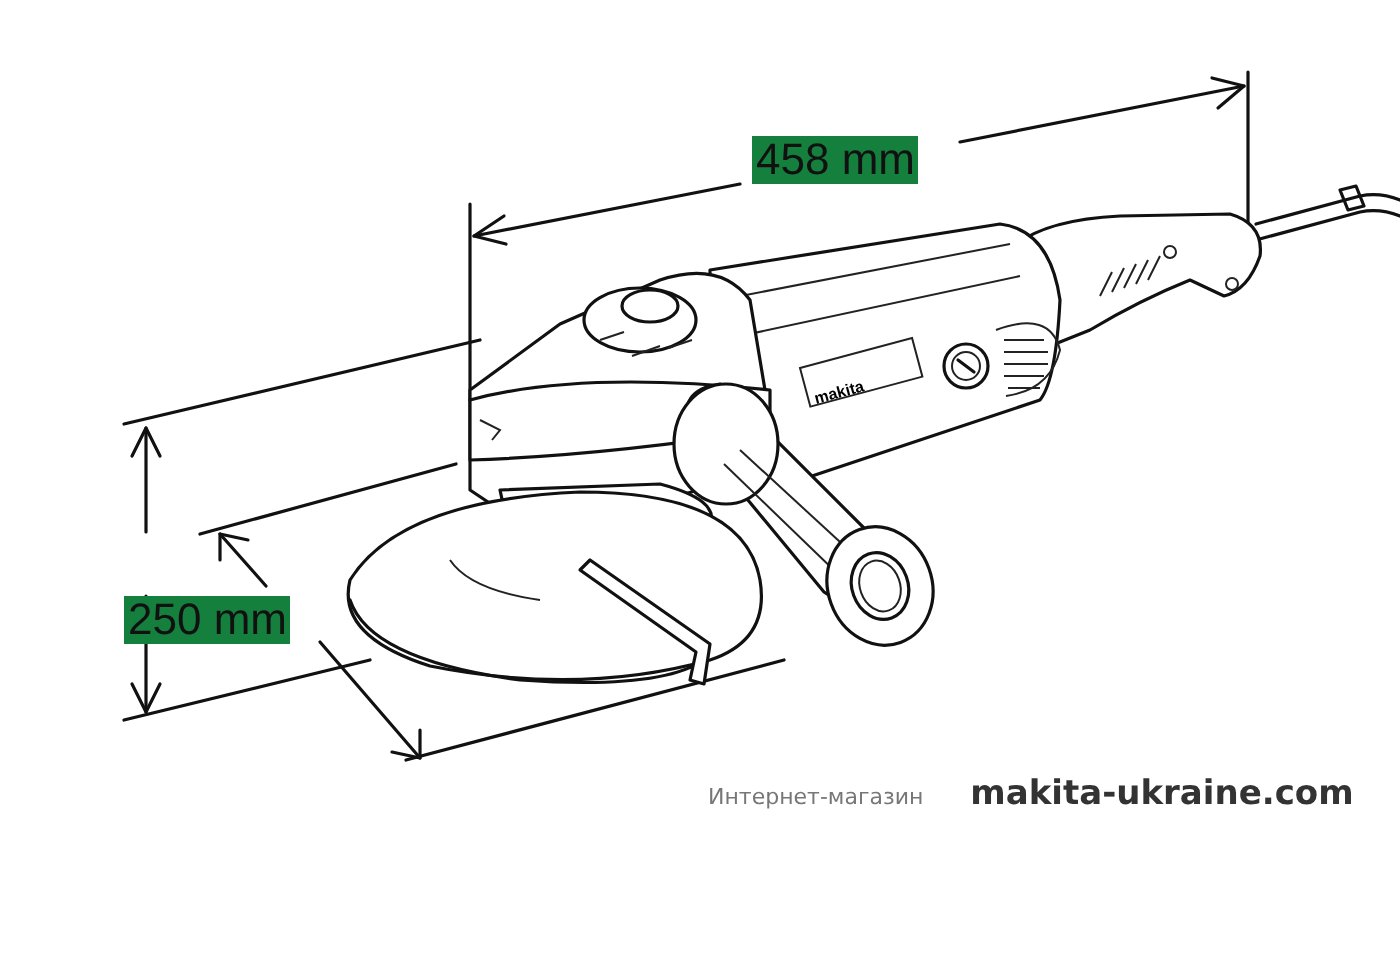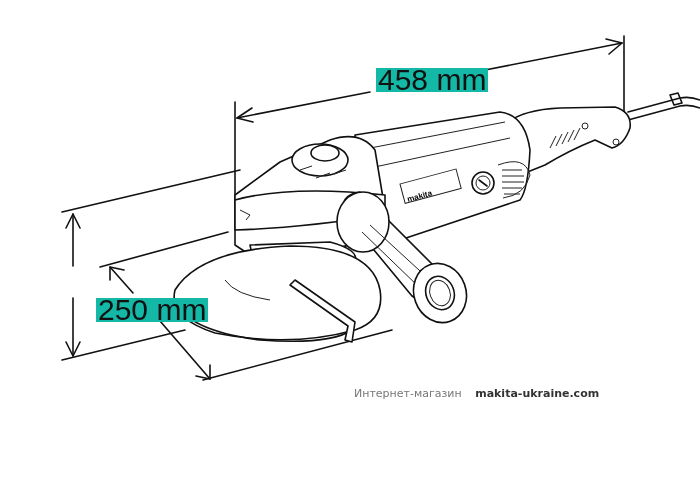"458 mm" .dim-label { background: #14b8a6 -> #15803d; font-size: 30px -> 22px }
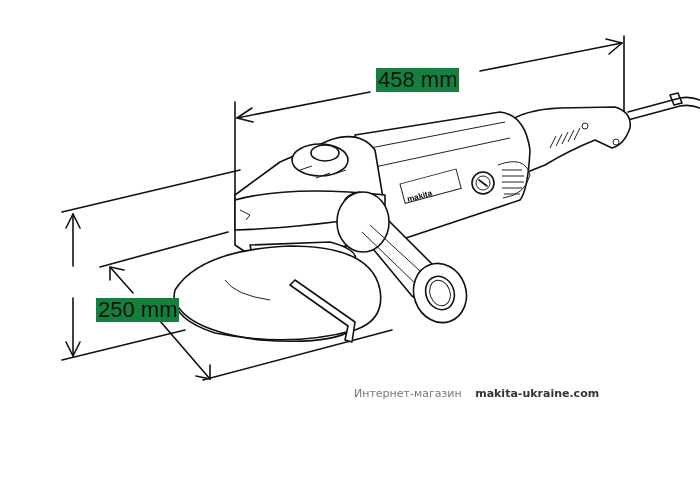"250 mm" #dim-disc { left: 96px -> 62px }
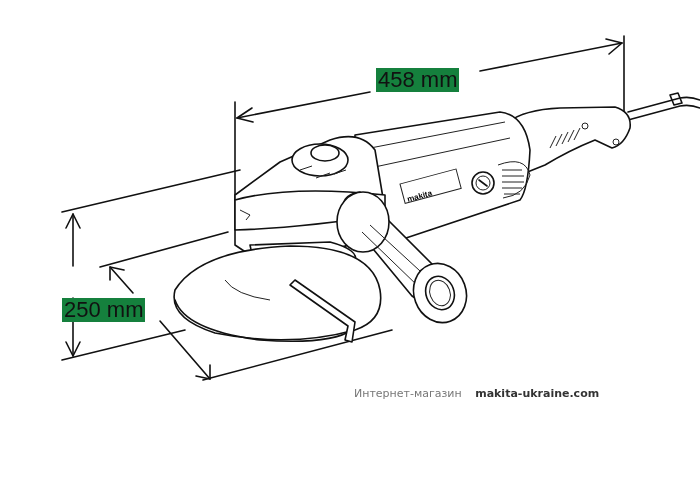"makita-ukraine.com" #footer .site { font-size: 11px -> 17px; margin-left: 10px -> 20px }
